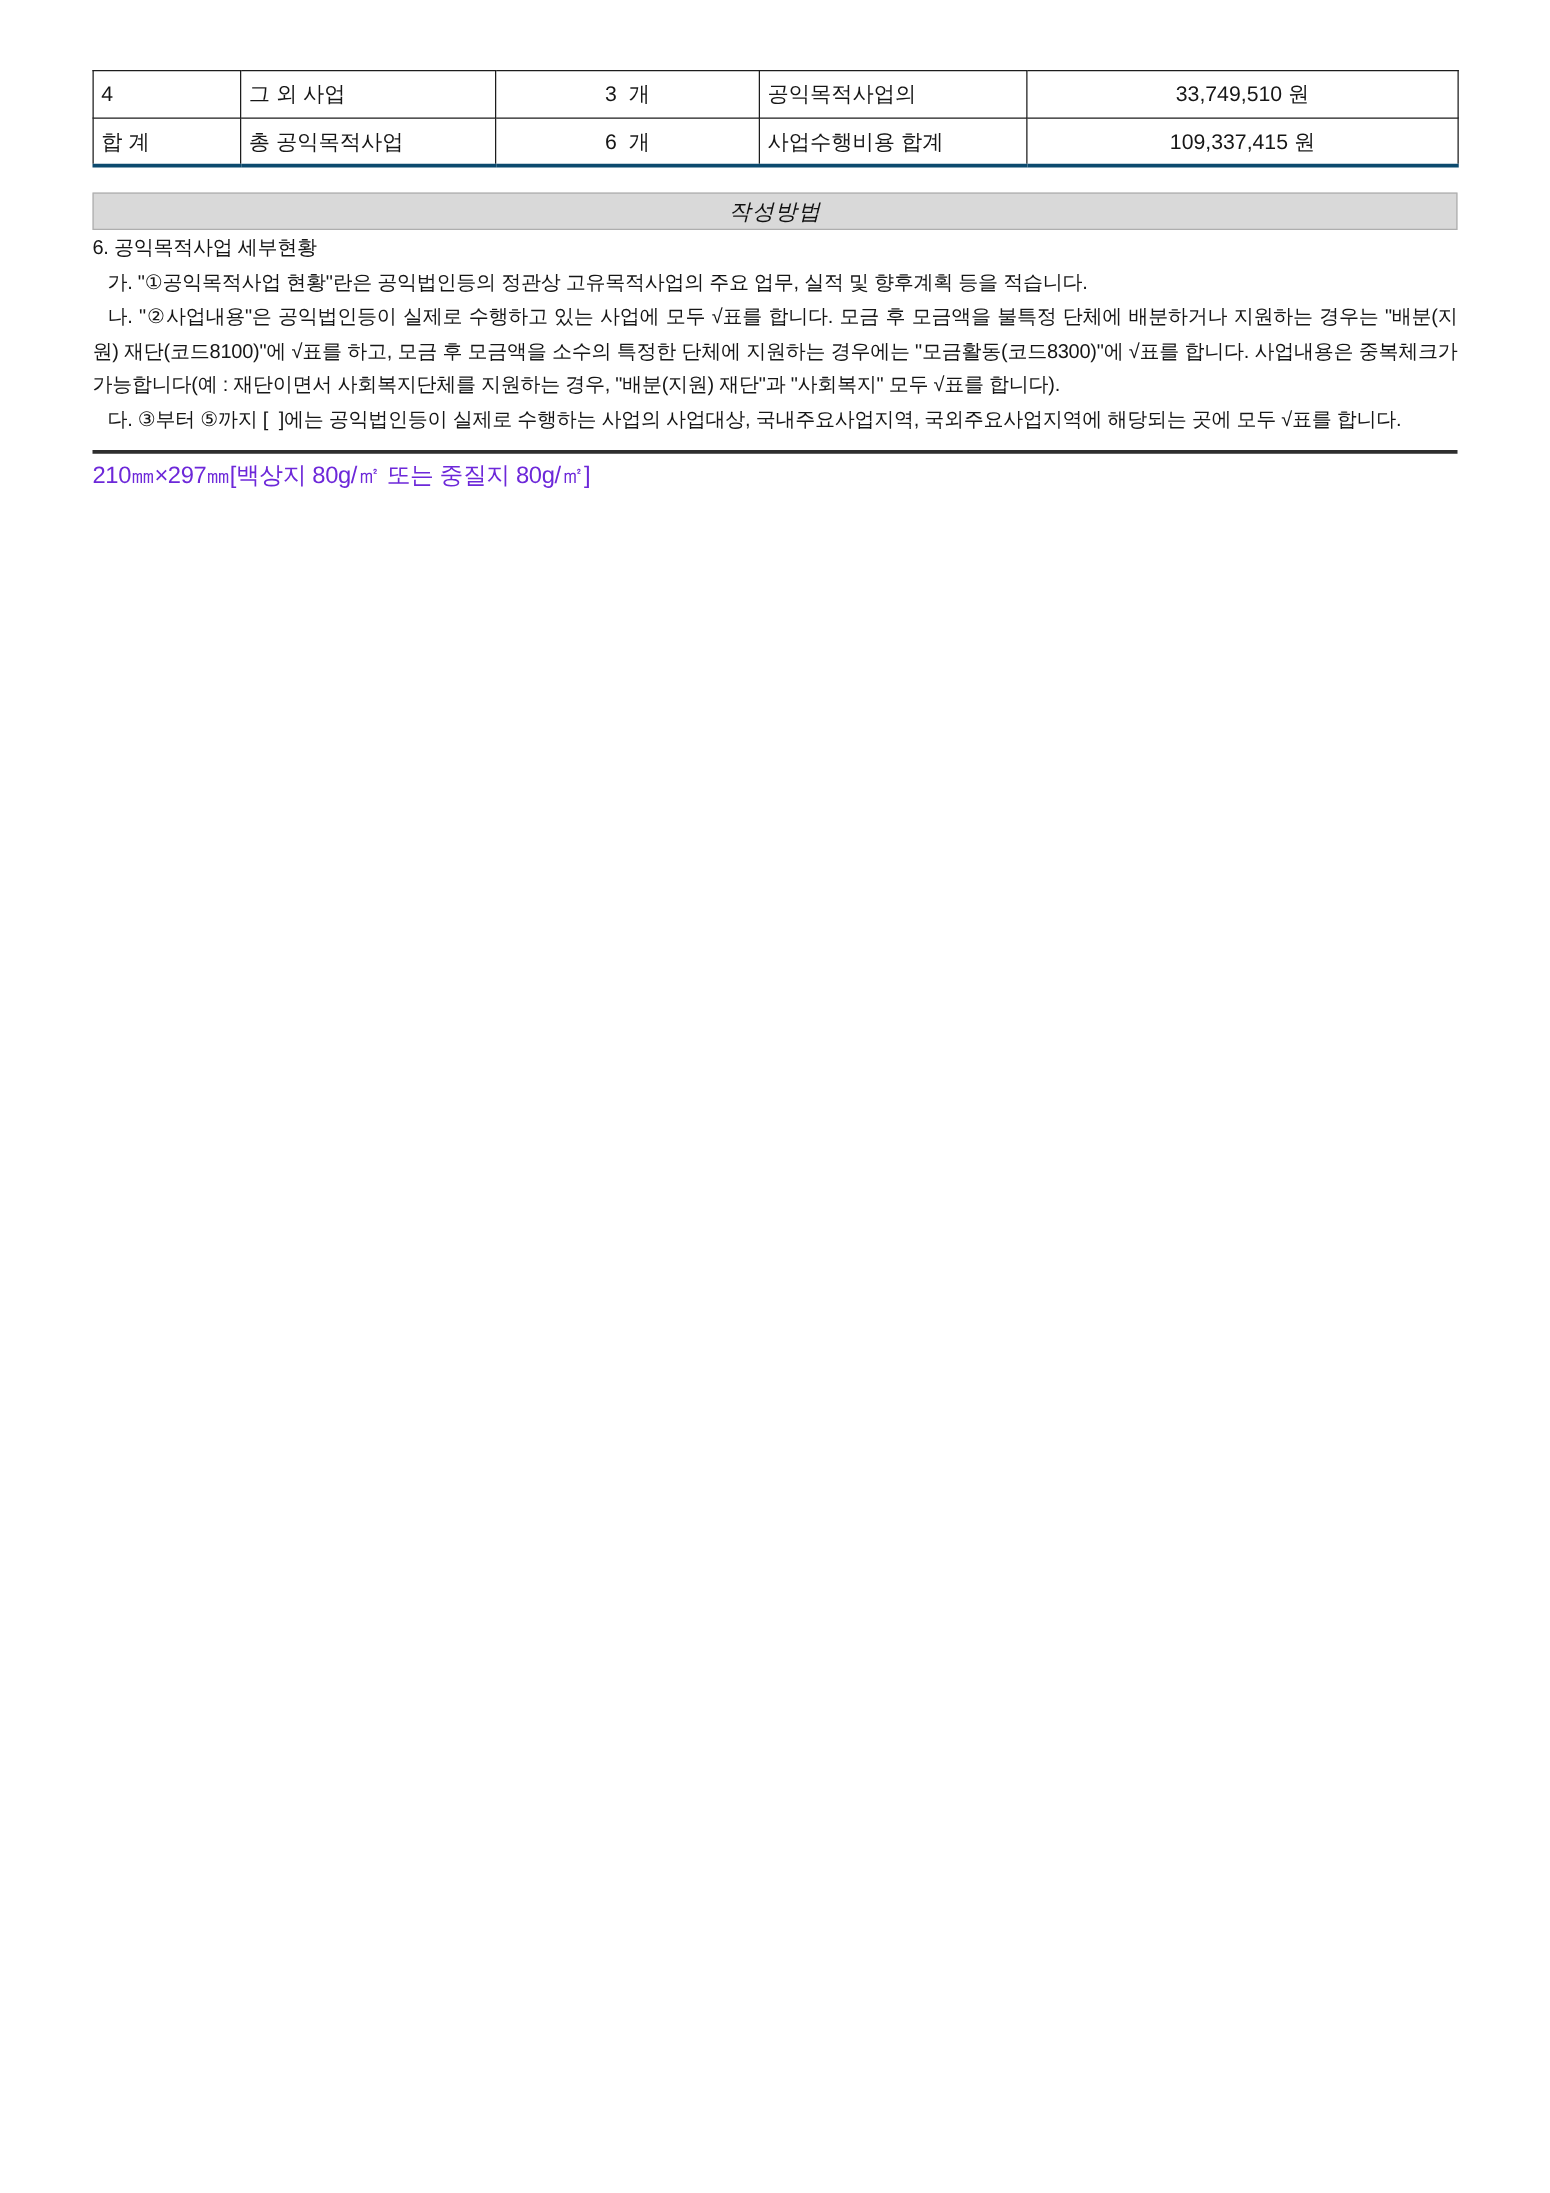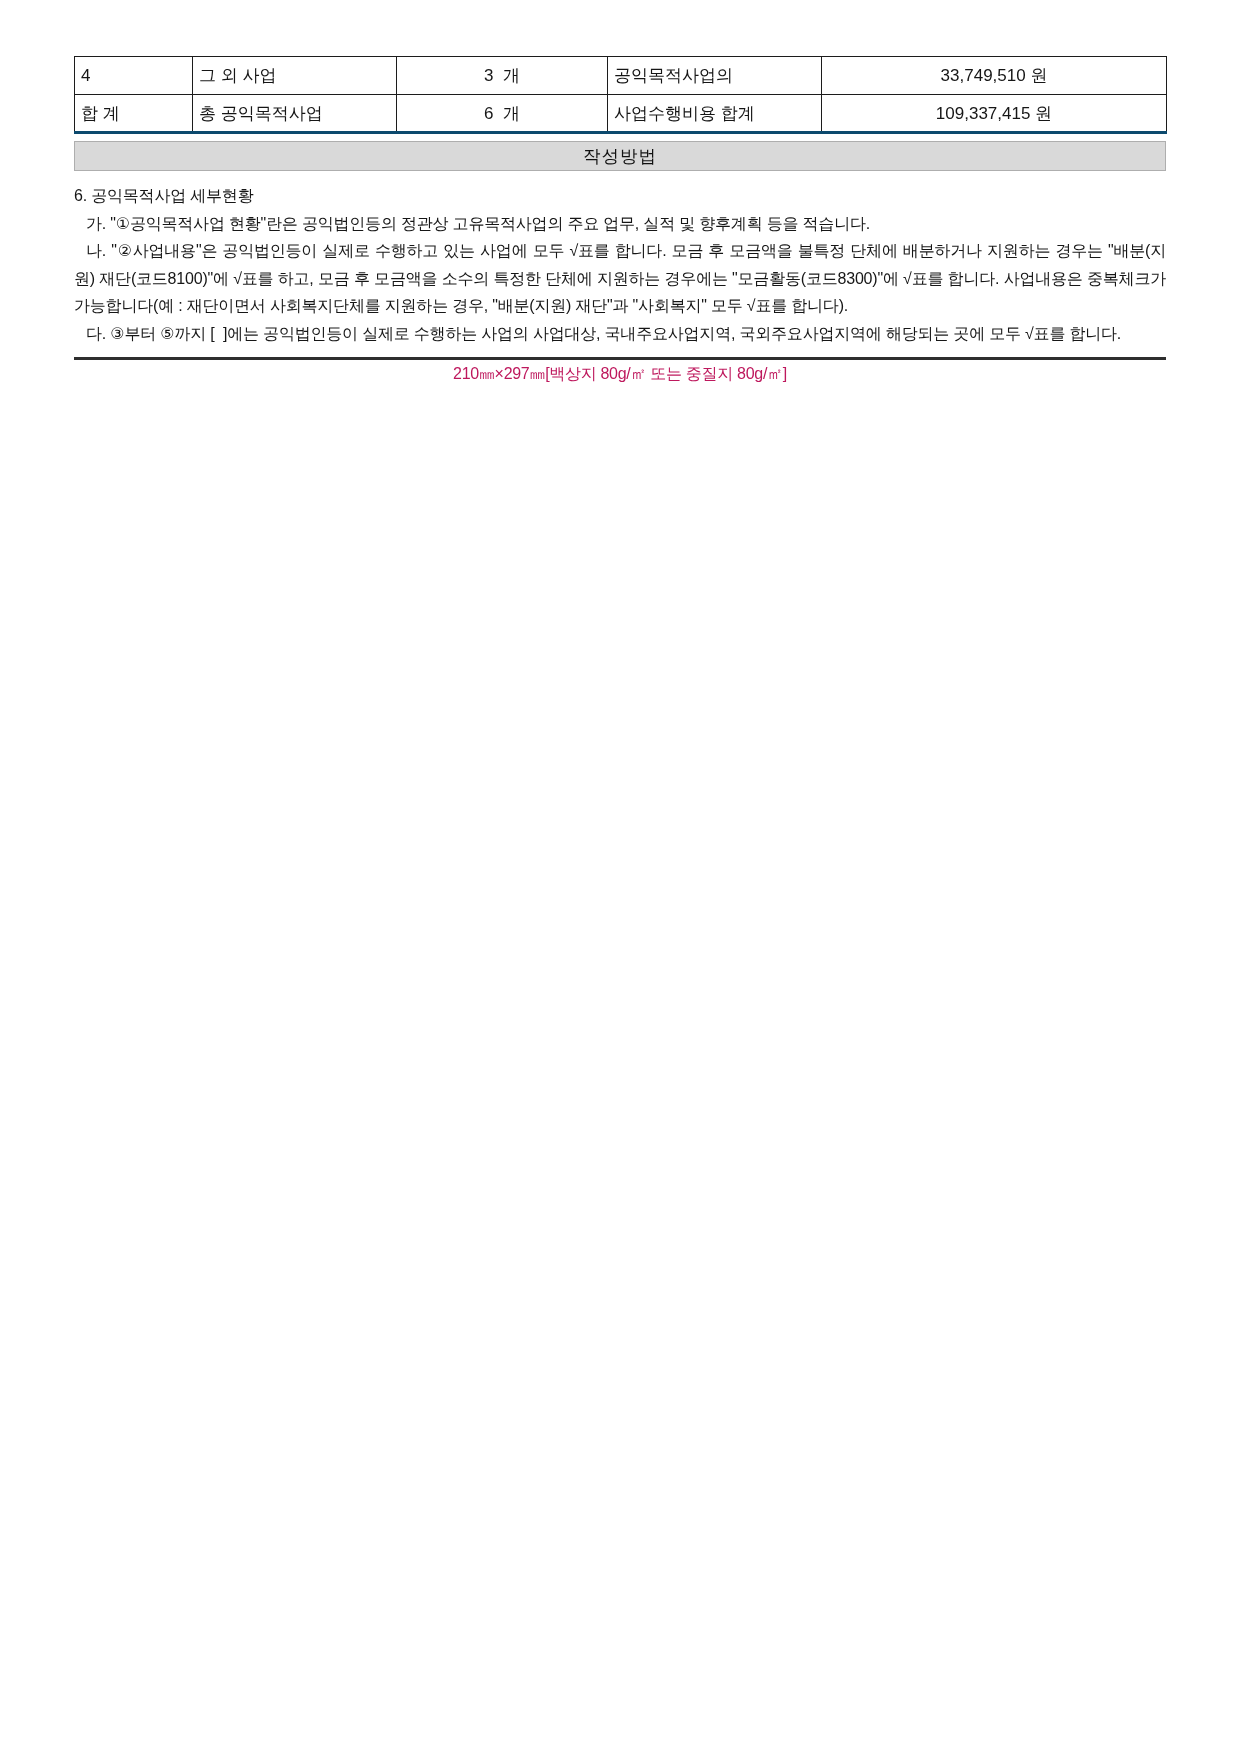"작성방법" .section-bar { font-style: none -> italic; margin-top: 7px -> 20px }
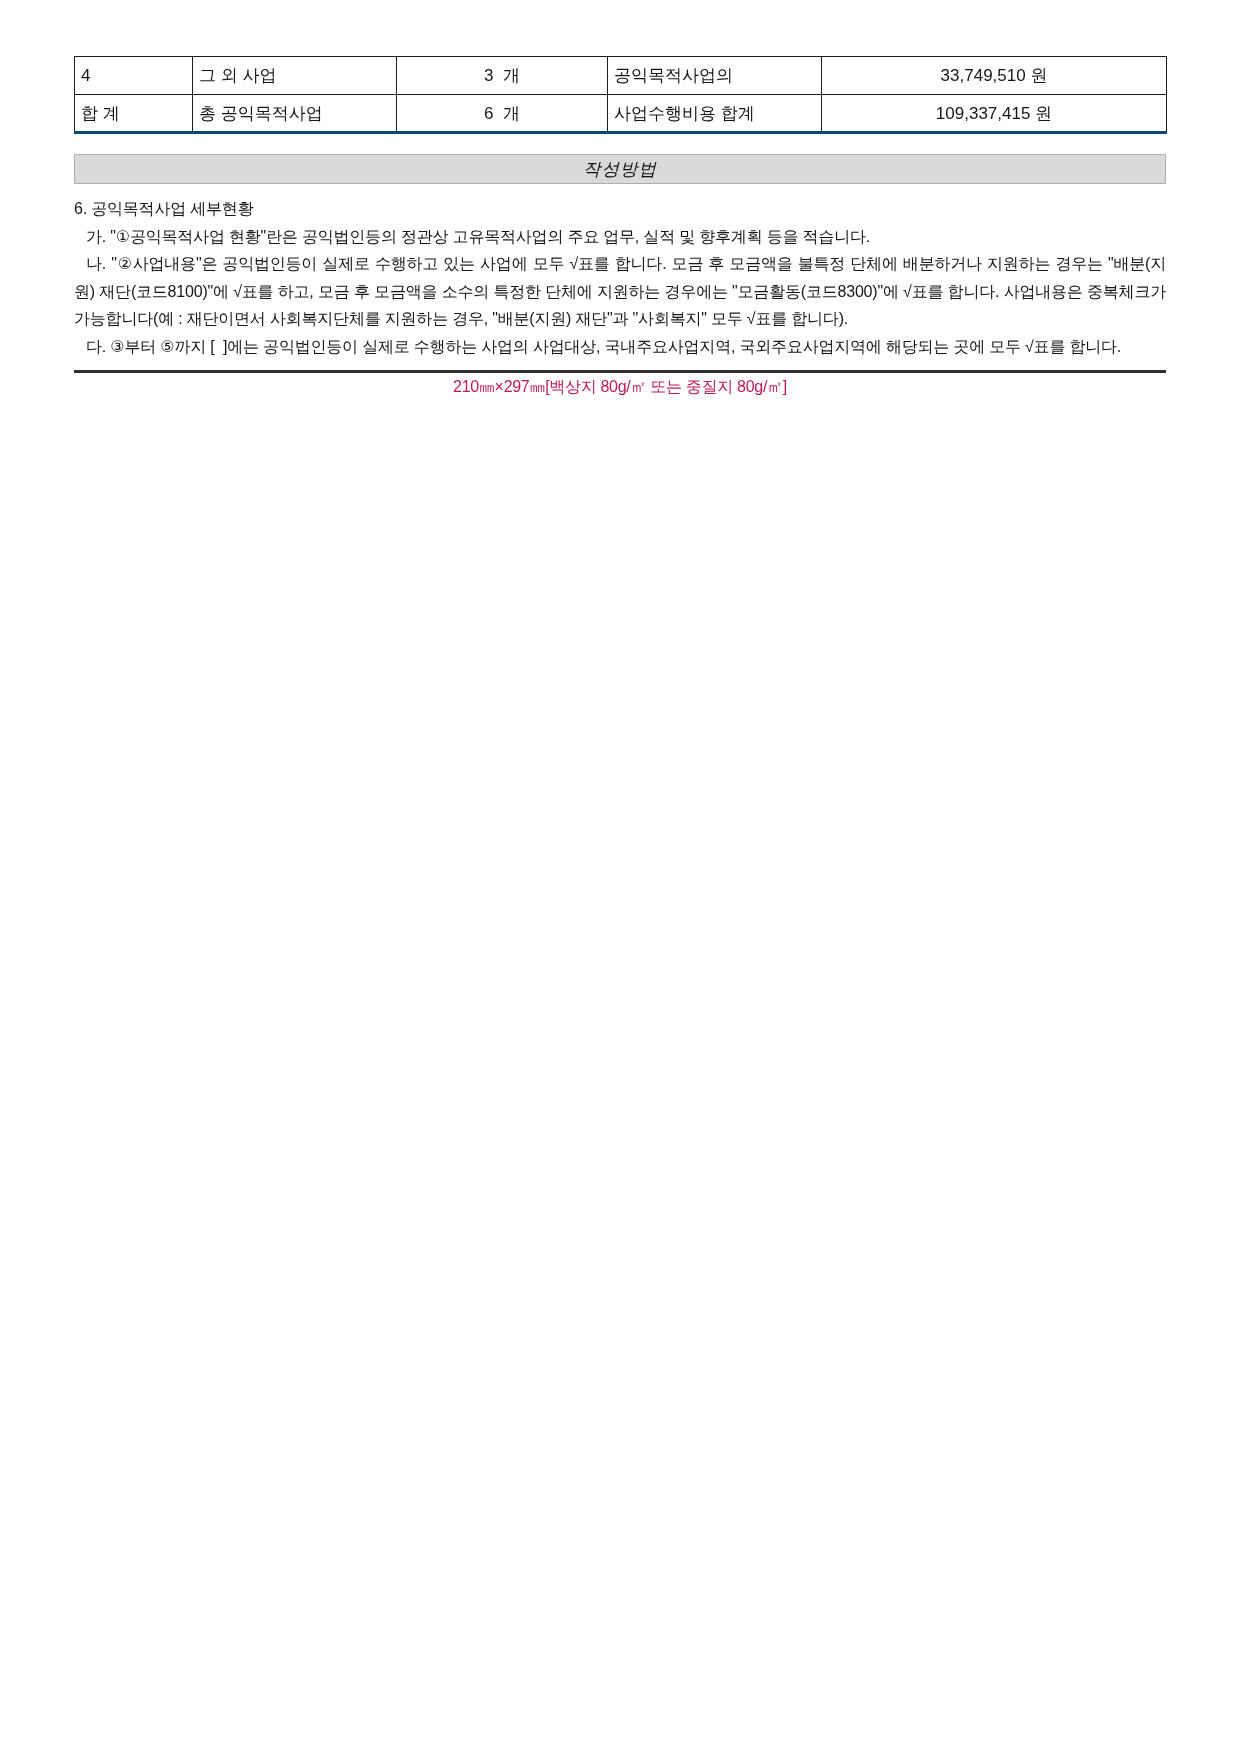"6. 공익목적사업 세부현황" .instructions { margin-top: 11px -> 1px }
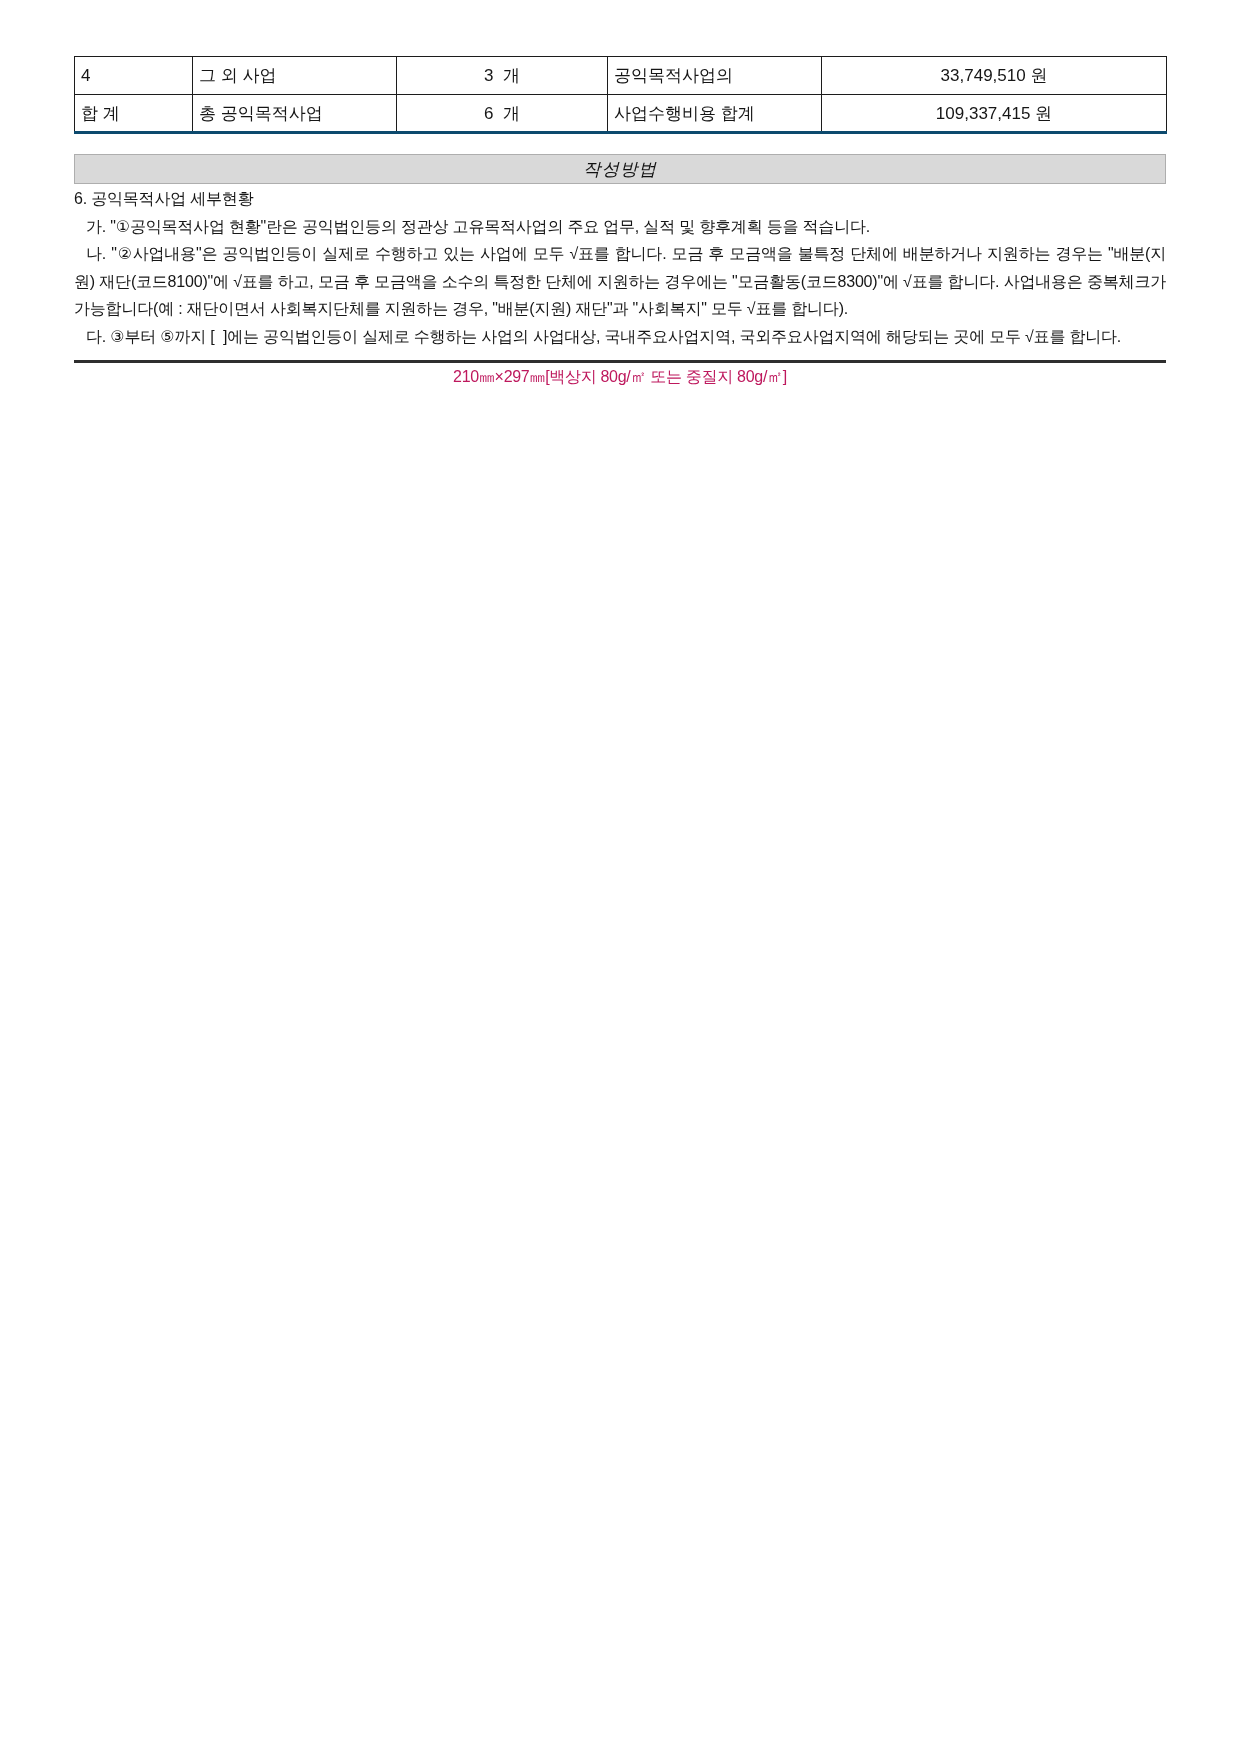"210㎜×297㎜[백상지 80g/㎡ 또는 중질지 80g/㎡]" .paper-spec { color: #be185d -> #6d28d9; font-size: 16px -> 19px; text-align: center -> left }
